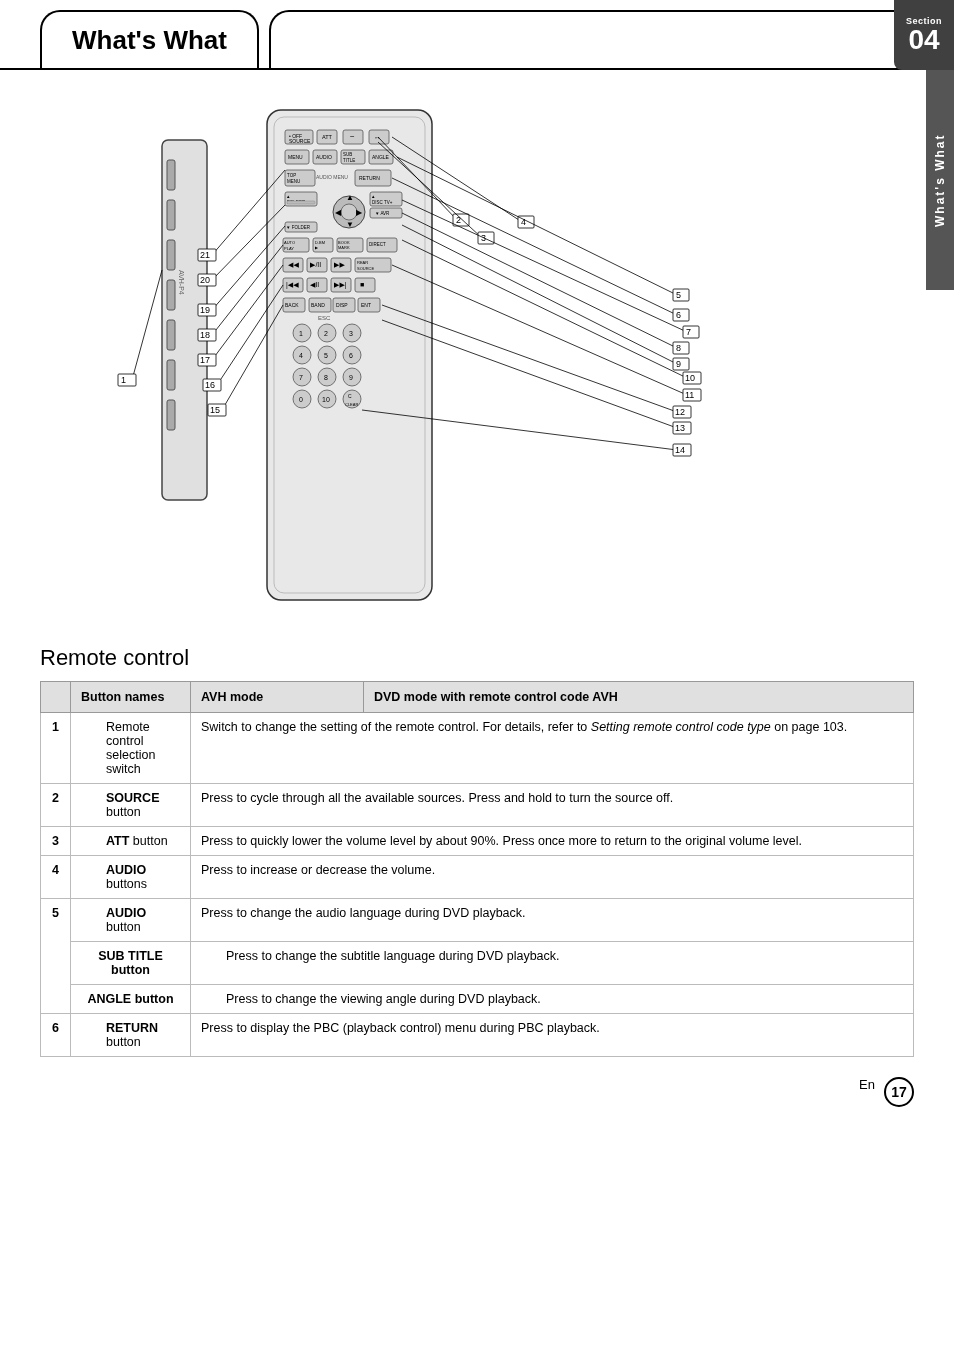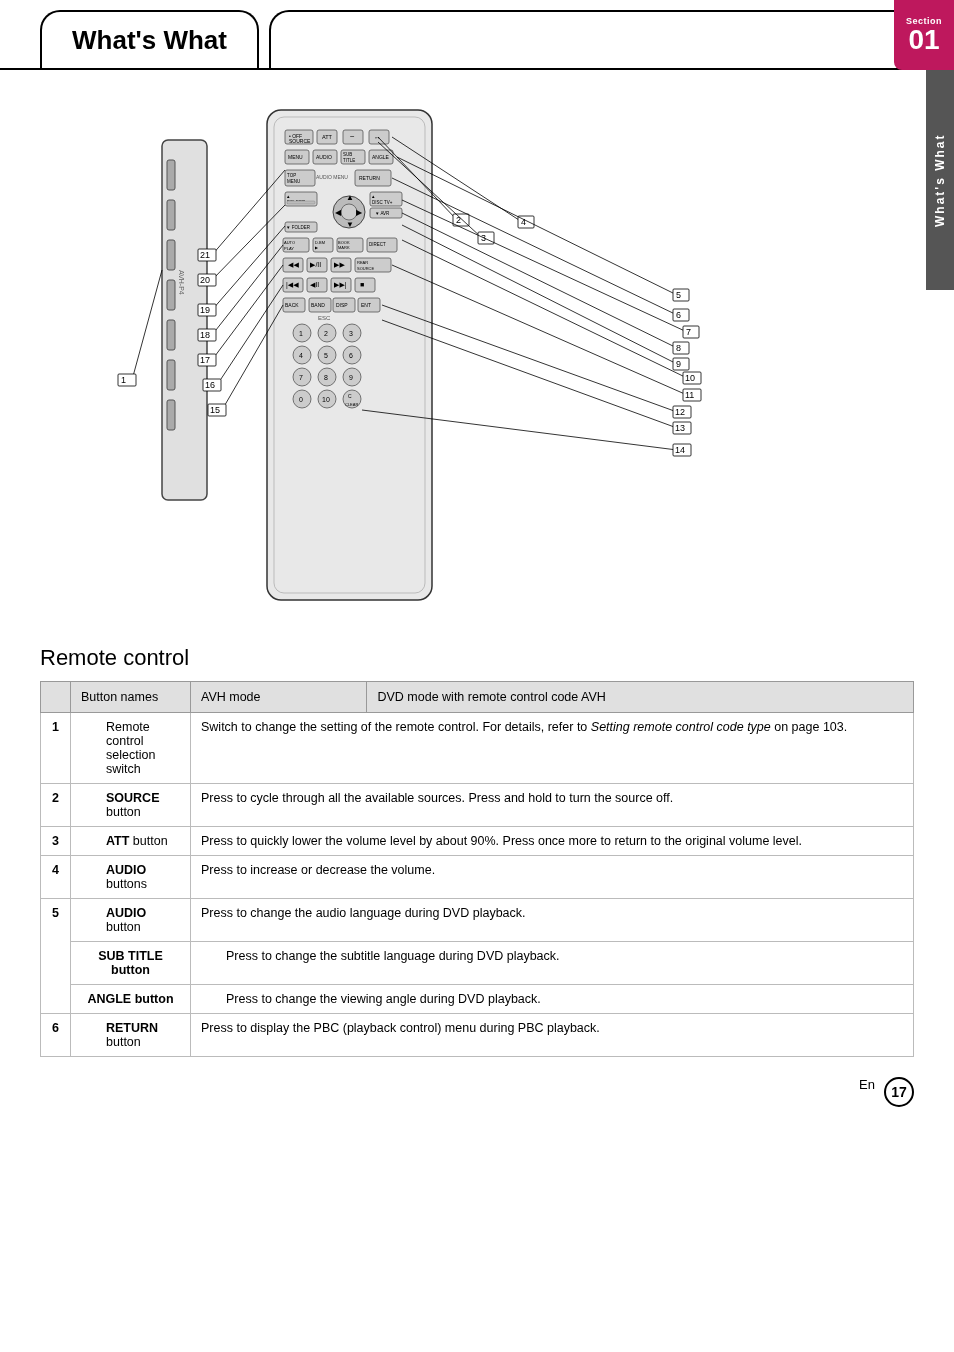"Section" .section-badge { background: #be185d -> #404040 }
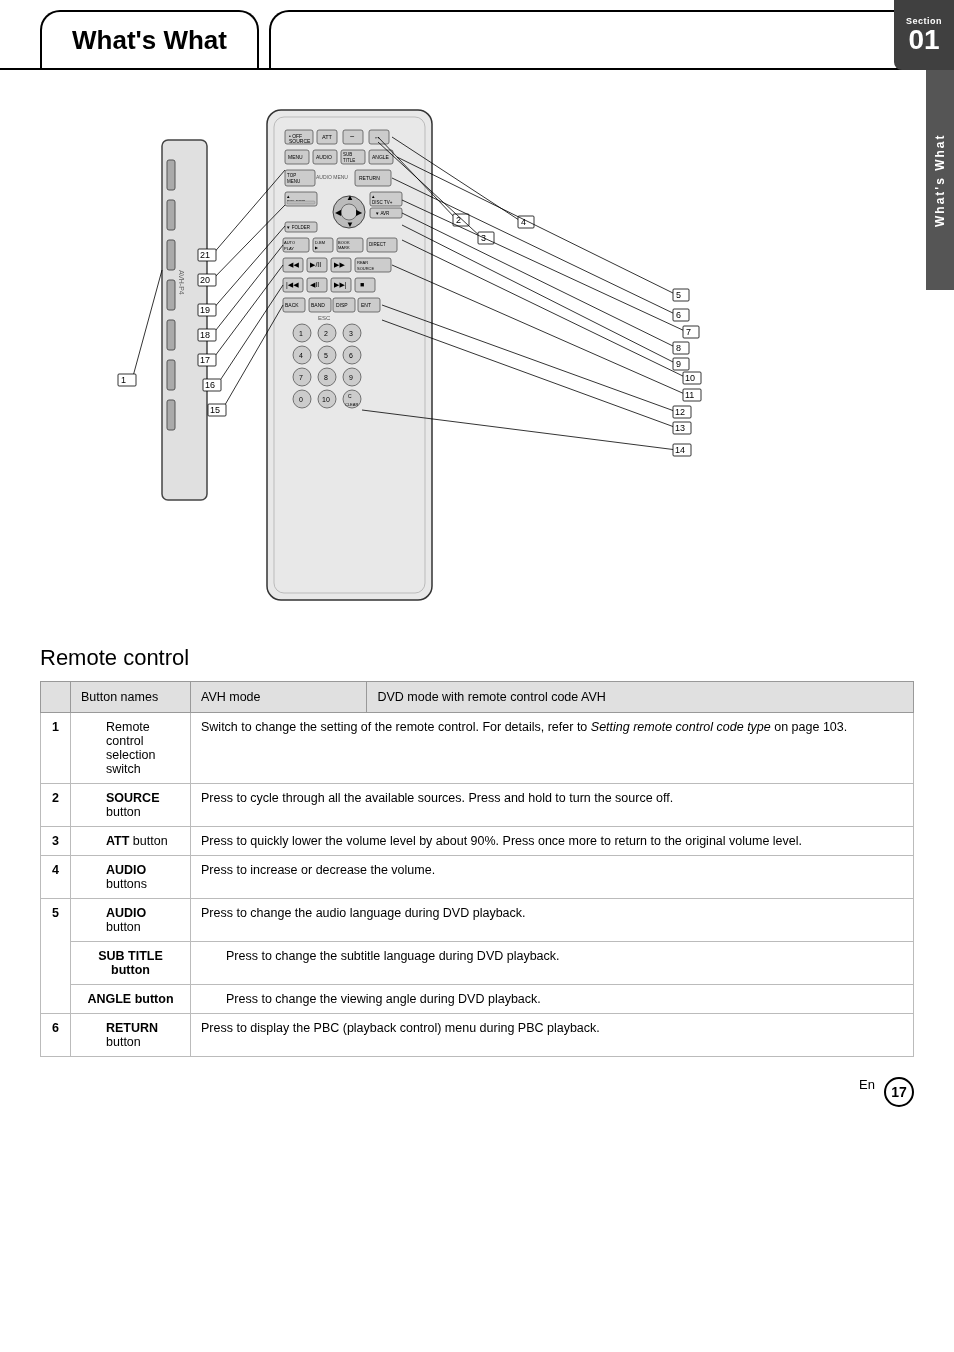"01" span.section-num { text: 01 -> 04 }
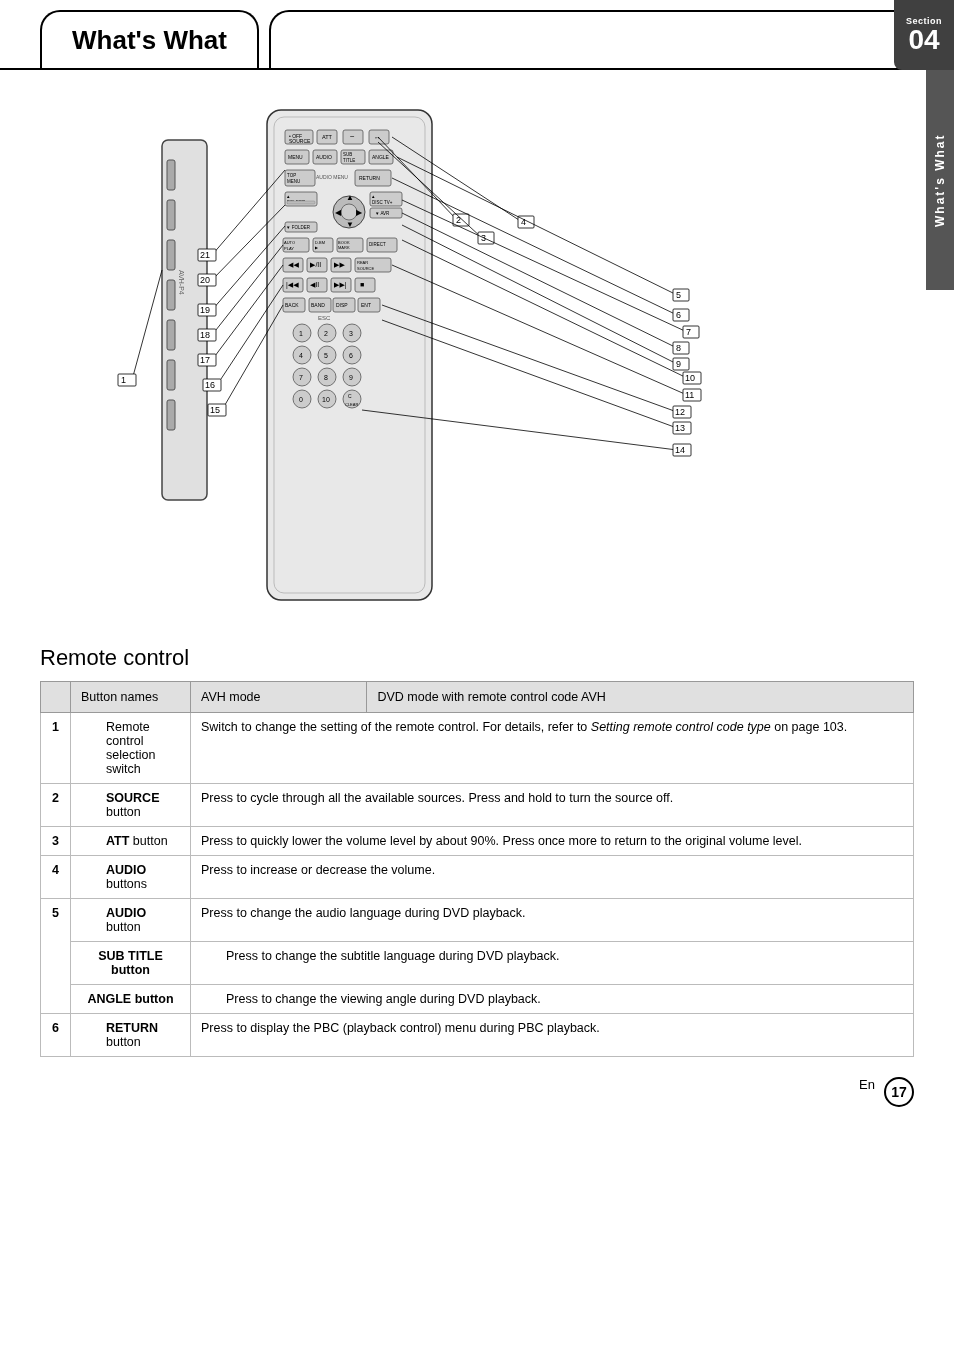"Button names" .remote-table th { font-weight: normal -> bold }
